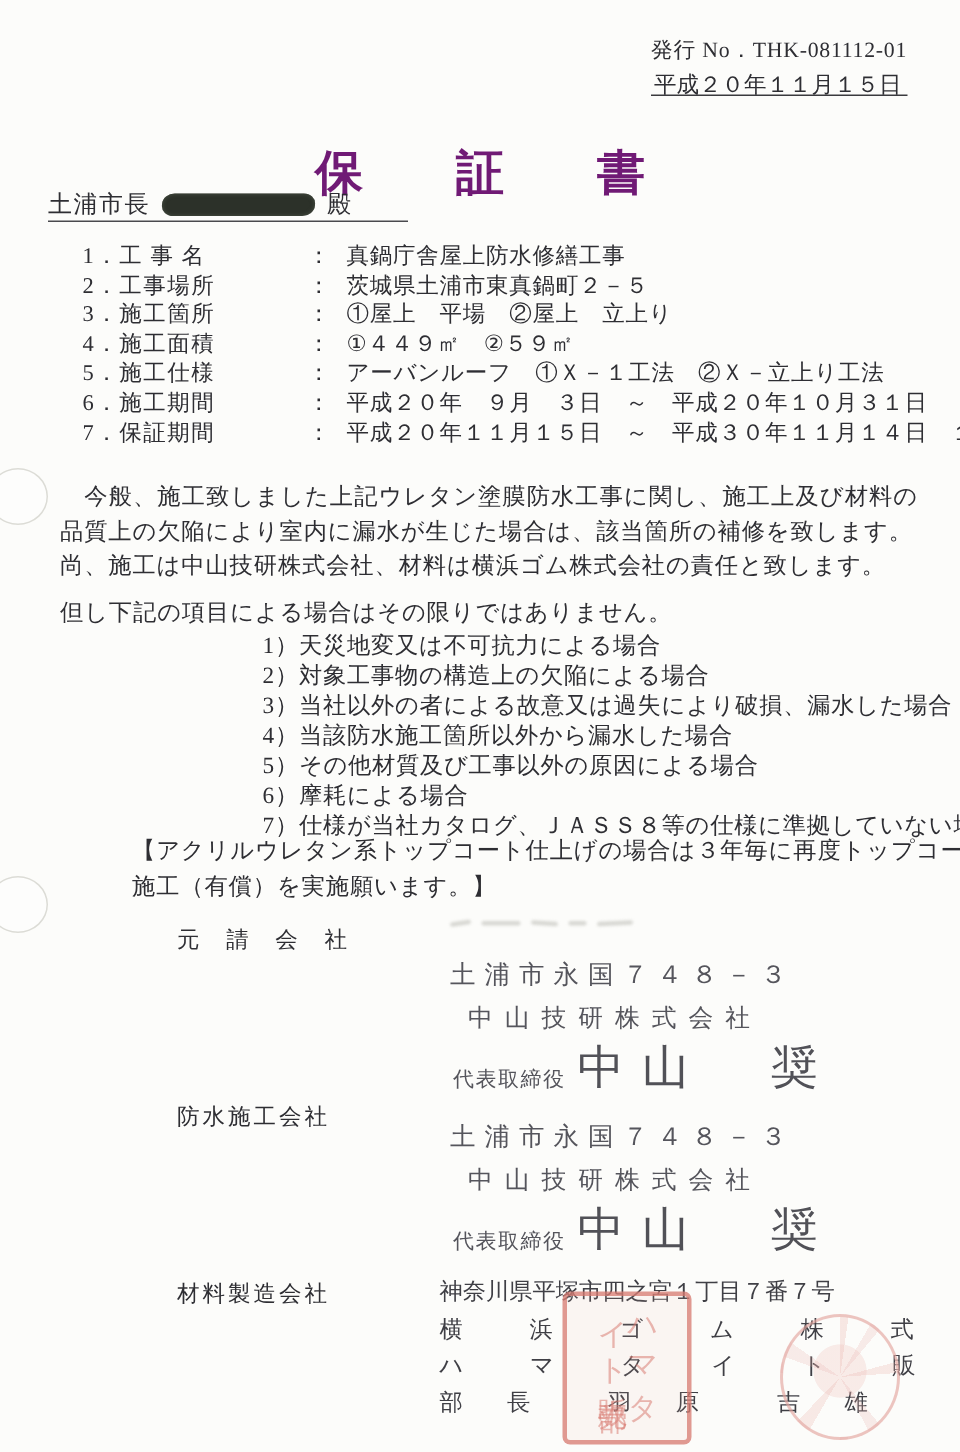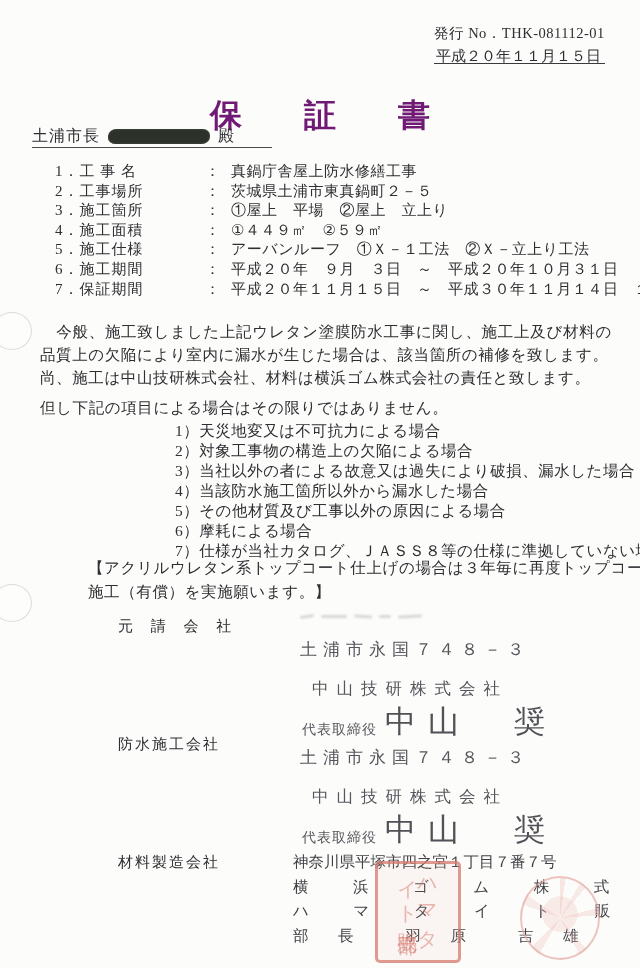"中山技研株式会社" .stamp-co { margin-top: 17px -> 7px }
